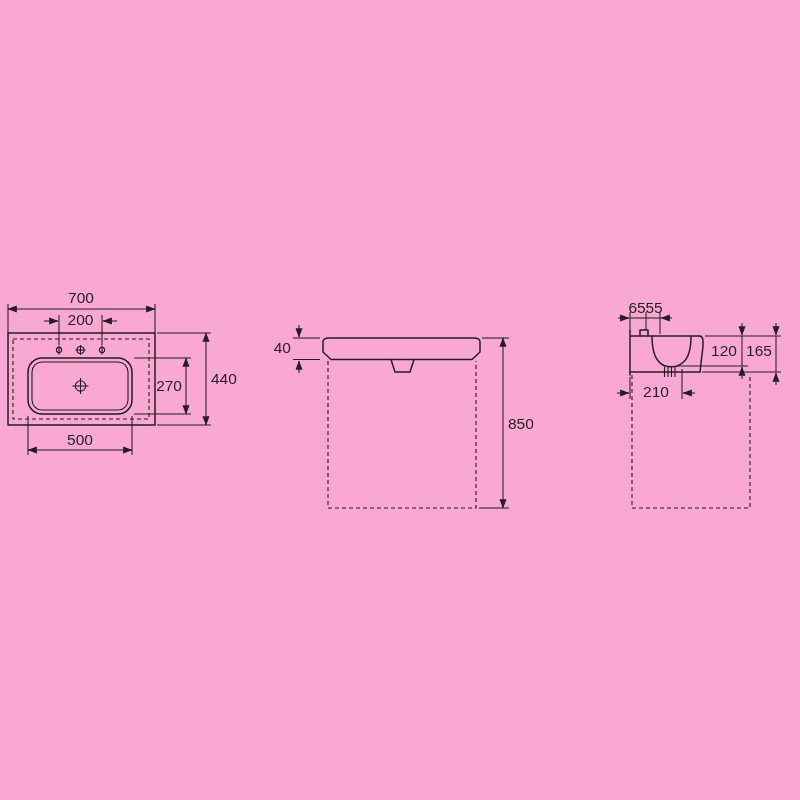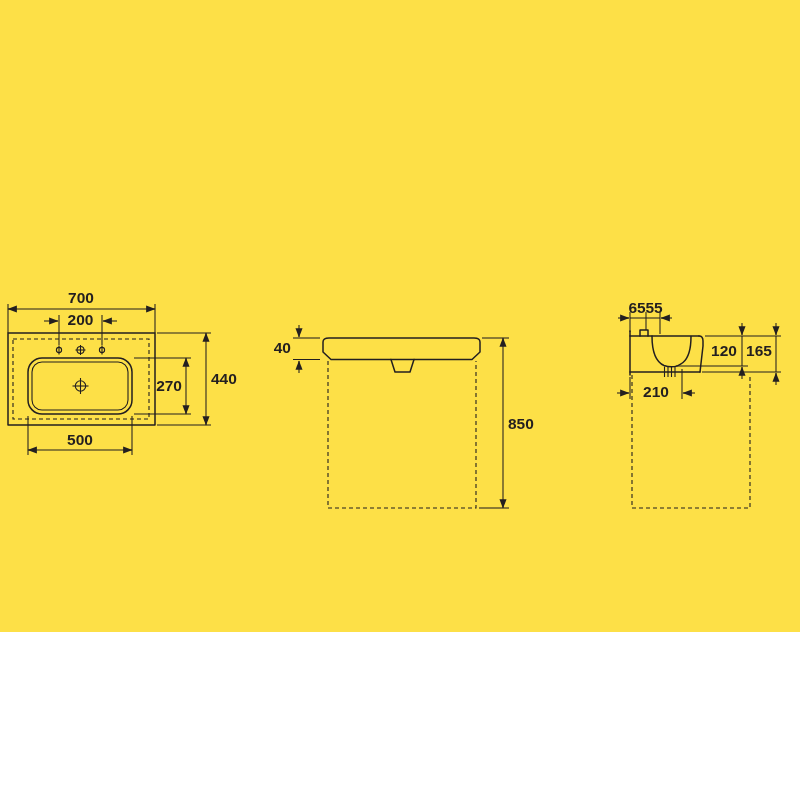"700" .canvas-wrap { background: #fde047 -> #f9a8d4; font-weight: bold -> none; height: 632px -> 800px }
